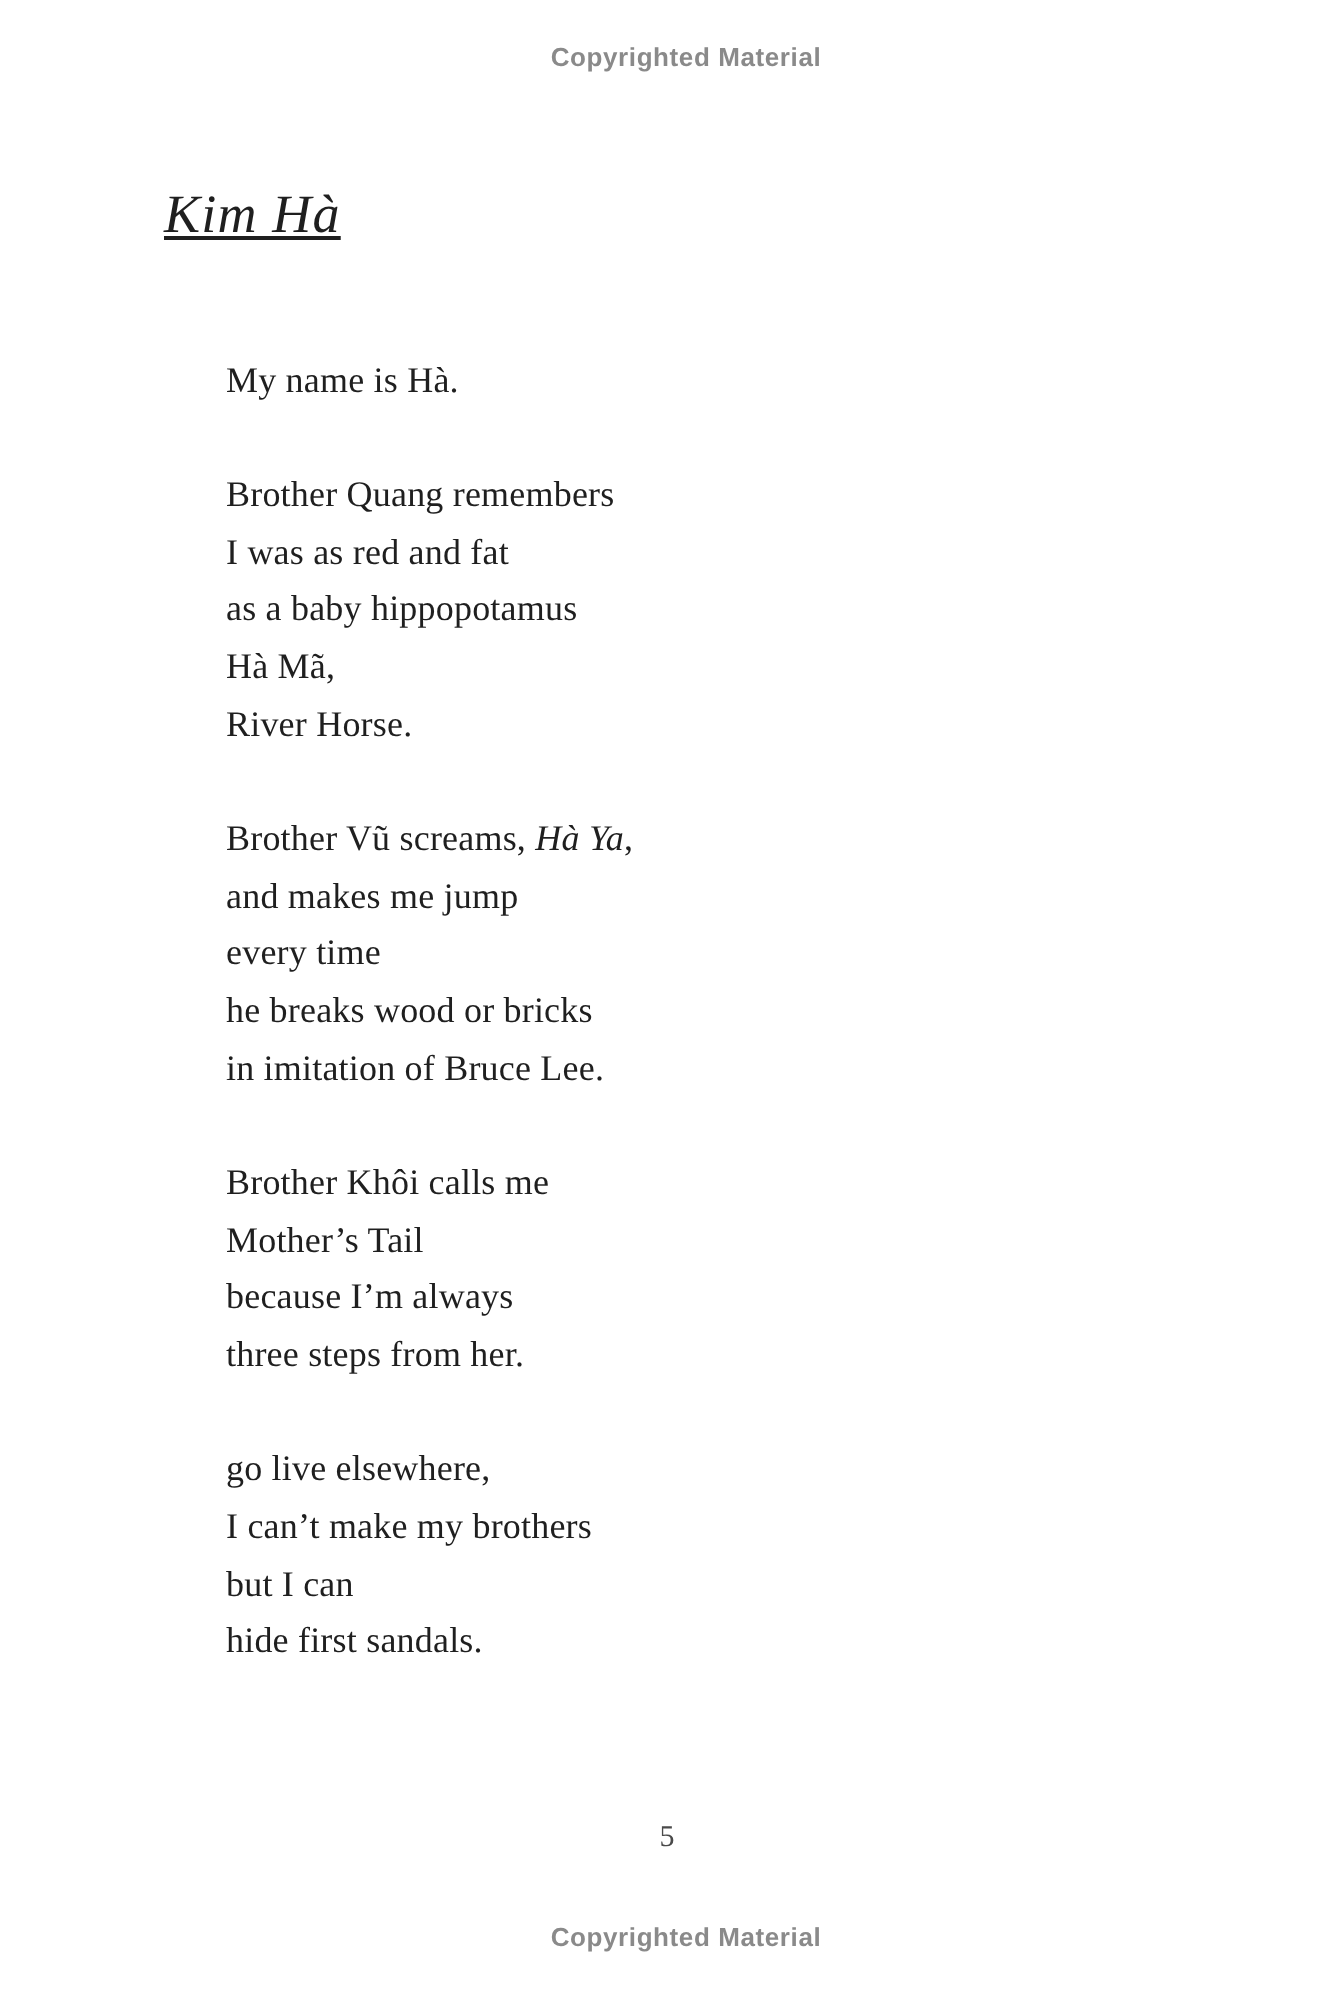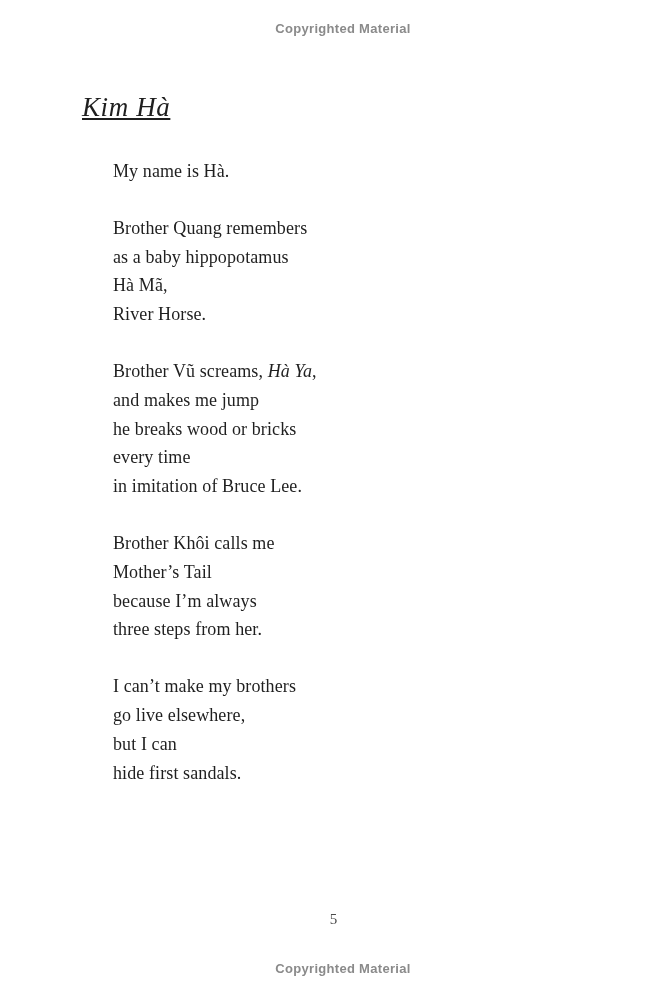"My name is Hà." .poem { top: 157px -> 176px }
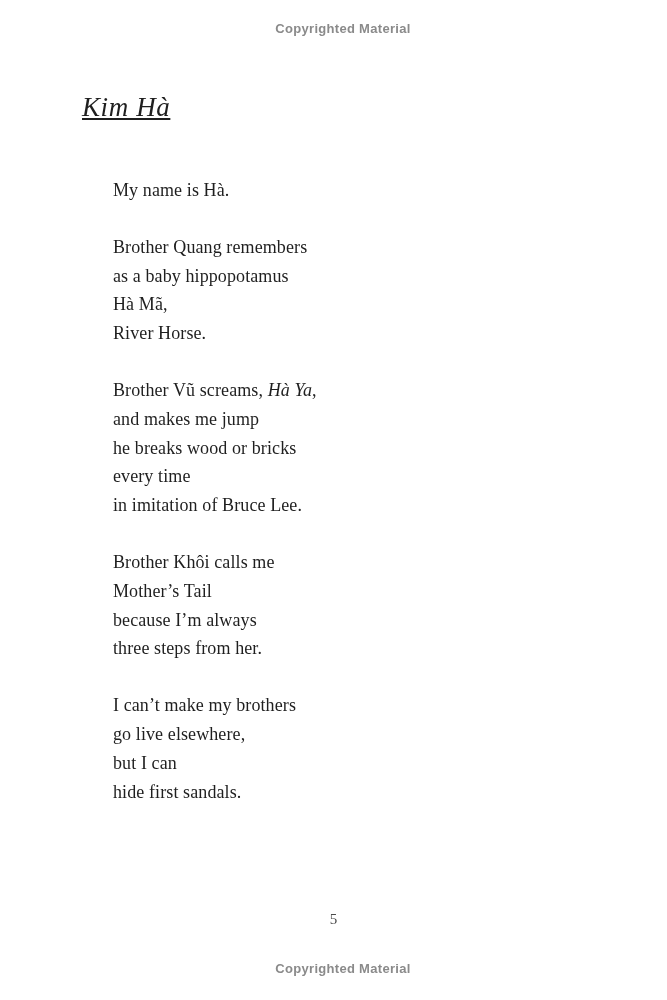"I was as red and" div.line { html: none -> <div><span>I was as red and fat</span></div> }
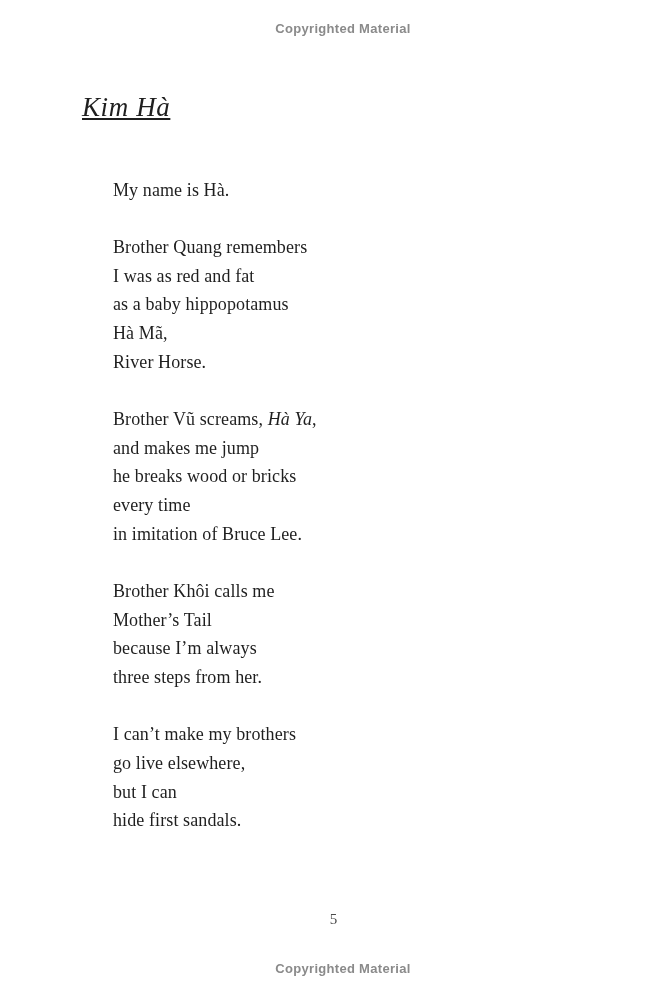"he breaks wood or bricks" div.line { order: before "every time" -> after "every time" }
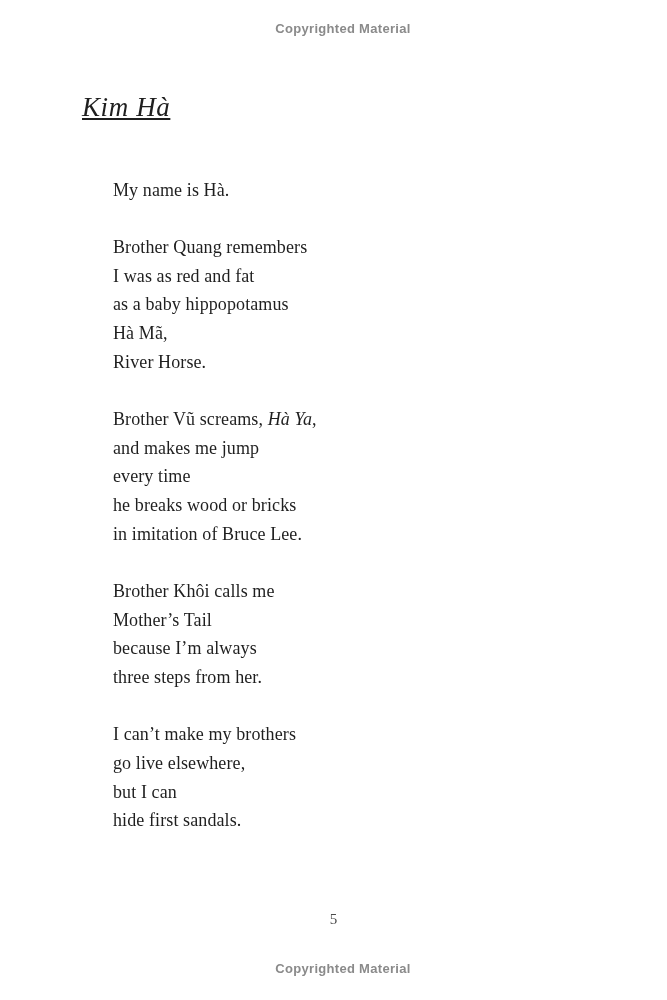"I can’t make my brothers" div.line { order: before "go live elsewhere," -> after "go live elsewhere," }
